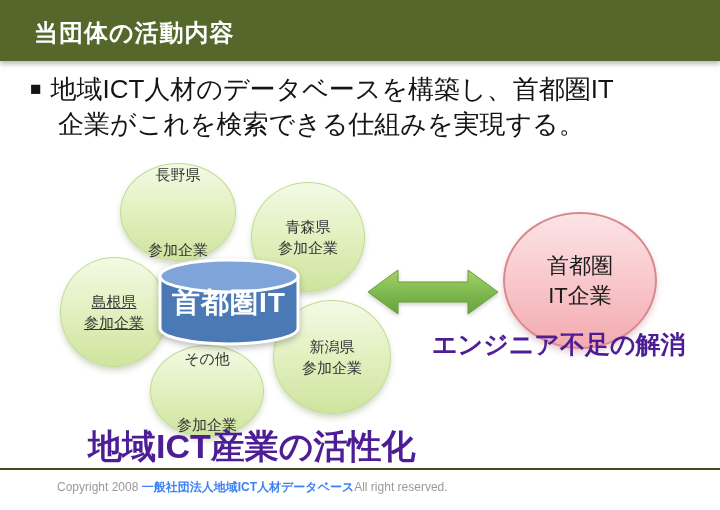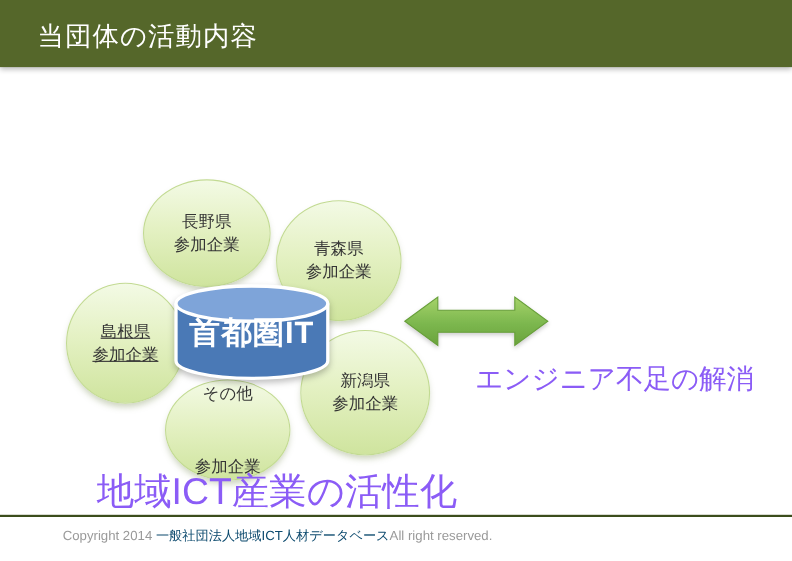"当団体の活動内容" .page-title { font-weight: normal -> bold }
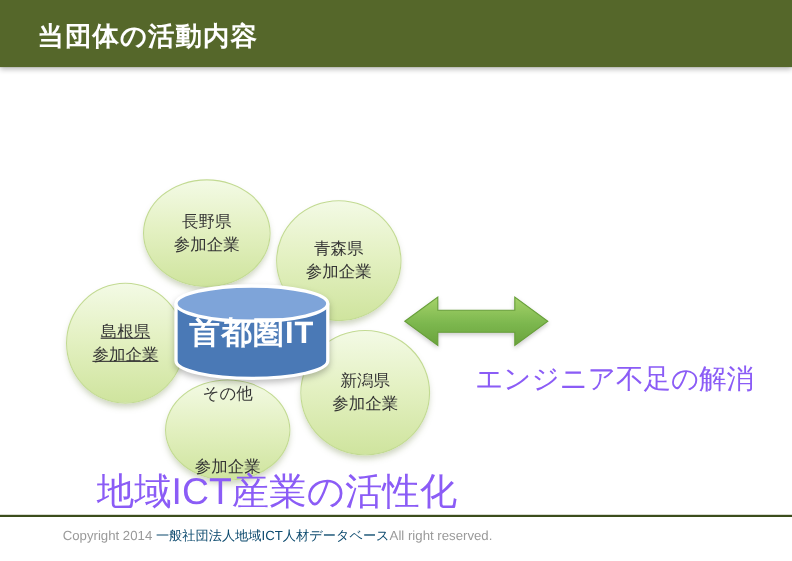"■ 地域ICT人材のデータベースを構築し、首都圏IT" div.summary { html: none -> <div> <div><span>■</span><span>地域ICT人材のデータベースを構築し、首都圏IT</span></div> <div>企業がこれを検索できる仕組みを実現する。</div> </div> }
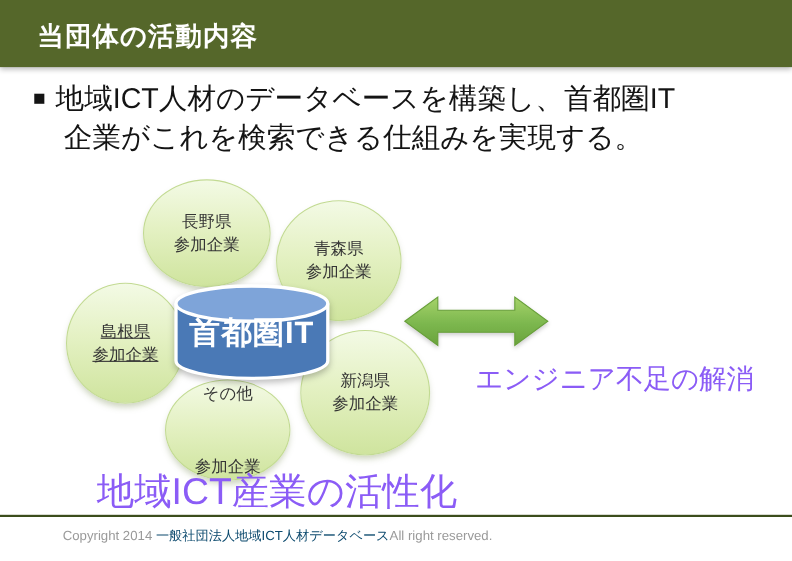"長野県" .node-nagano { justify-content: none -> space-between; left: 130px -> 120px }
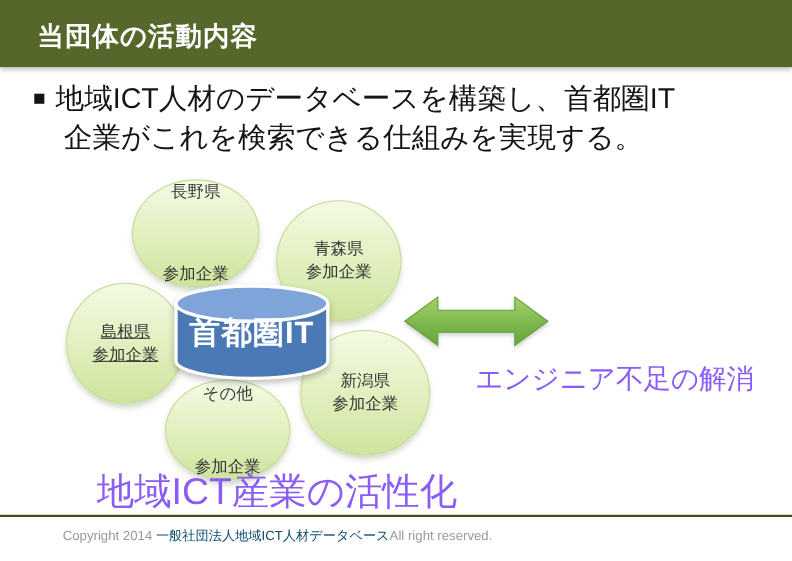"首都圏" div.target-circle { html: none -> <div> <div>首都圏</div> <div>IT企業</div> </div> }
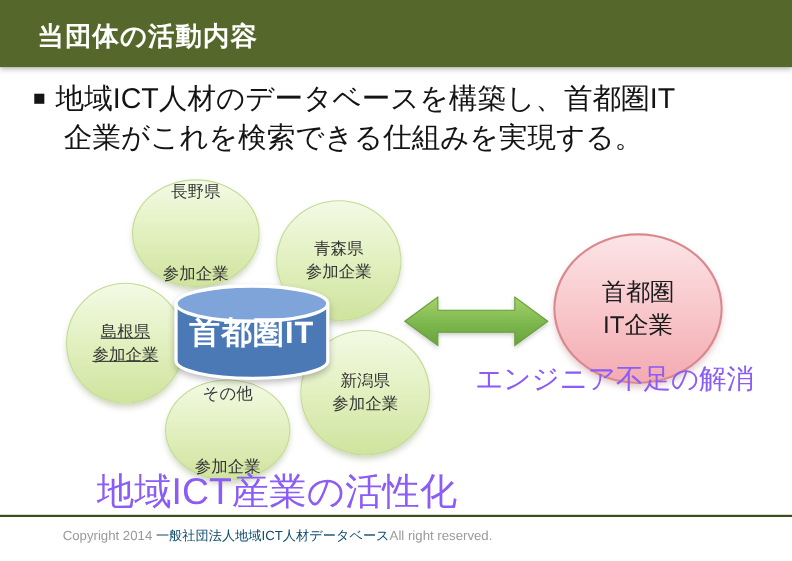"エンジニア不足の解消" .benefit { color: #8b5cf6 -> #4c1d95; font-weight: normal -> bold }
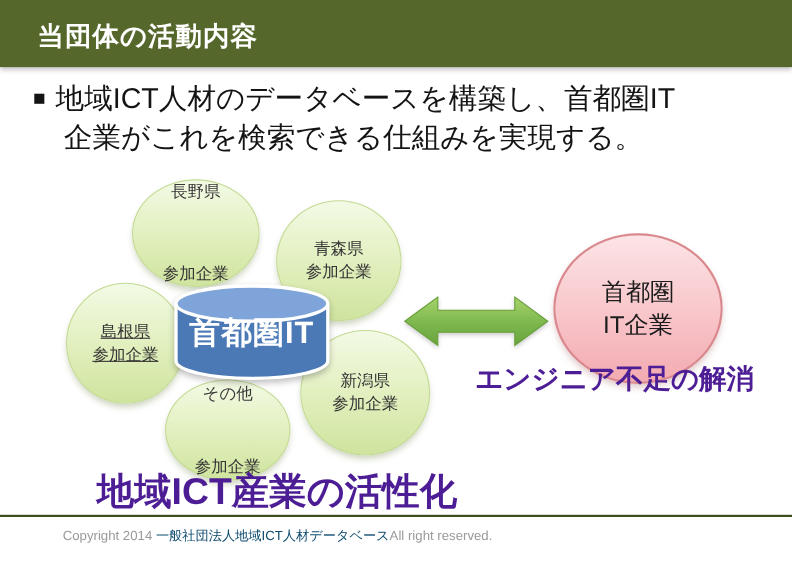"Copyright 2014" span { text: 2014 -> 2008 }
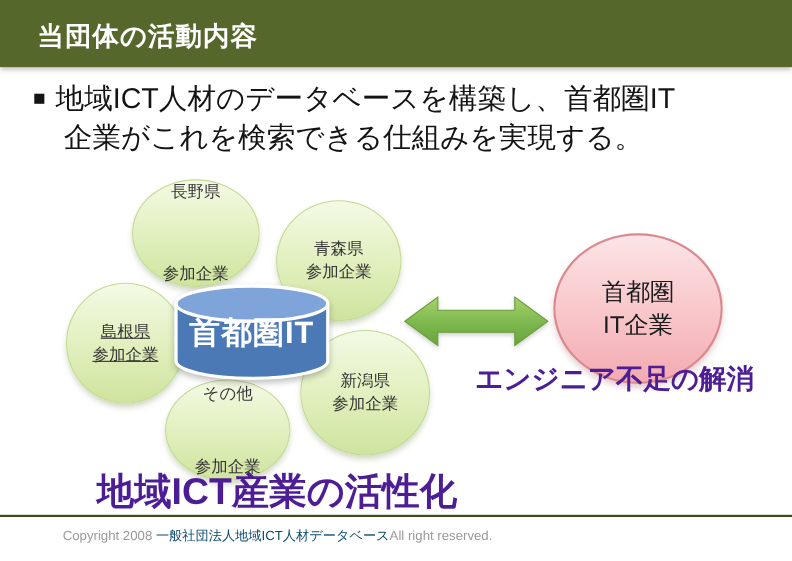"一般社団法人地域ICT人材データベース" .footer-copyright .org { color: #0c4a6e -> #3b82f6; font-weight: 400 -> 700 }
